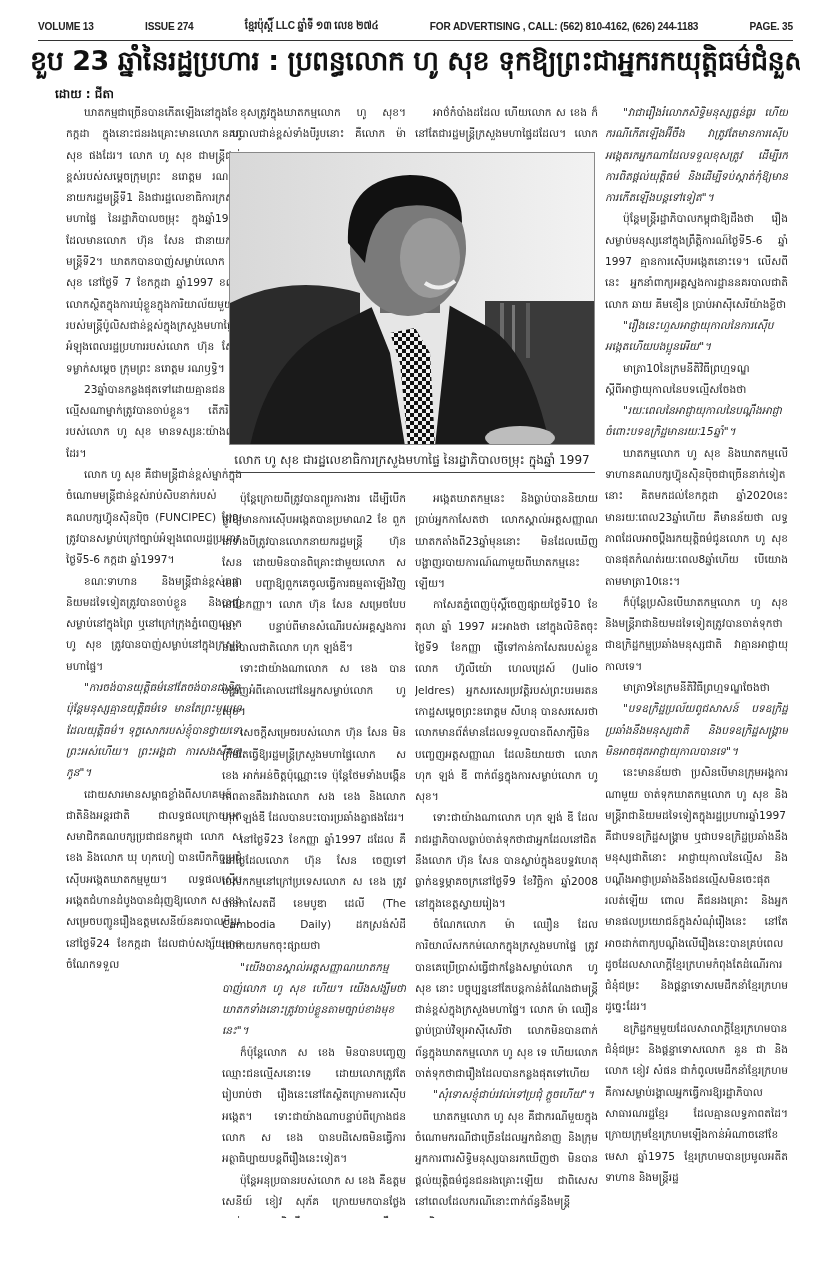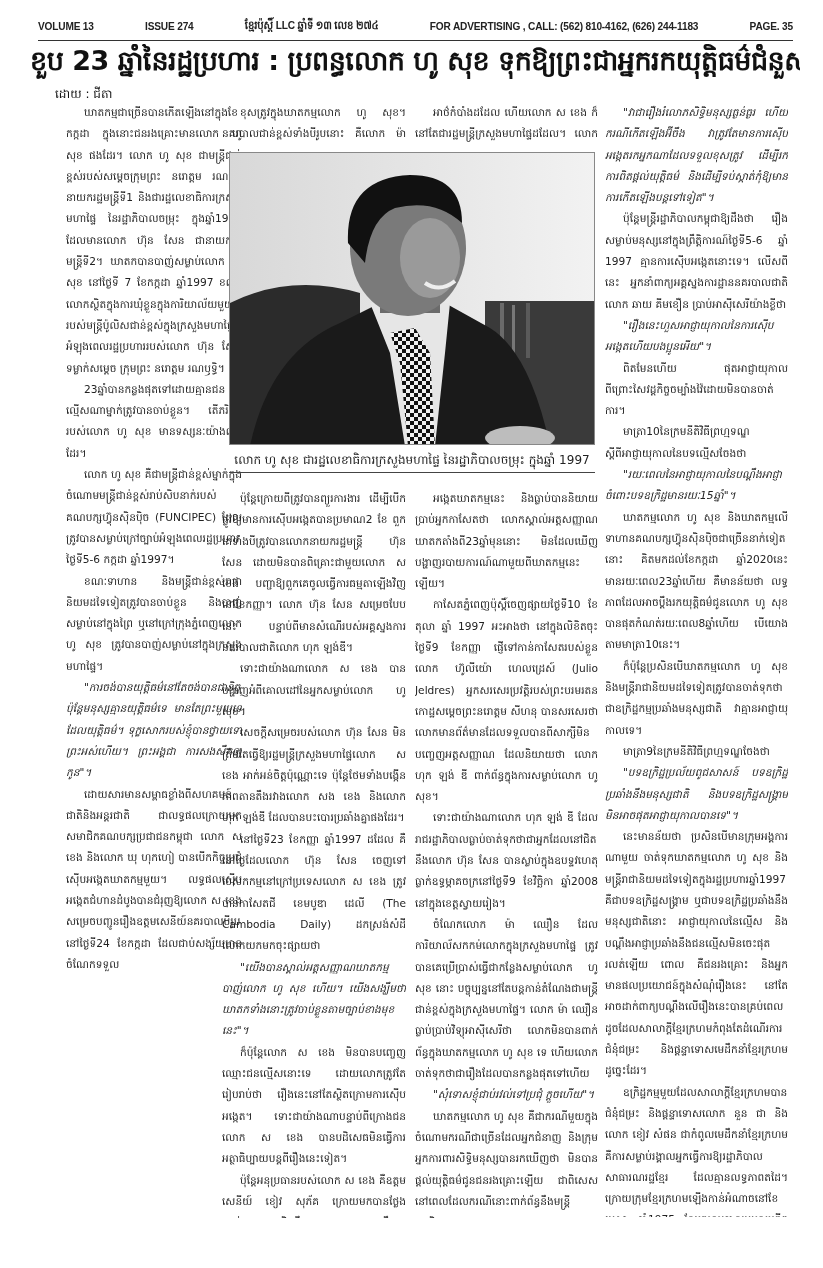"ដោយ : ជីតា" .byline { font-weight: normal -> bold }
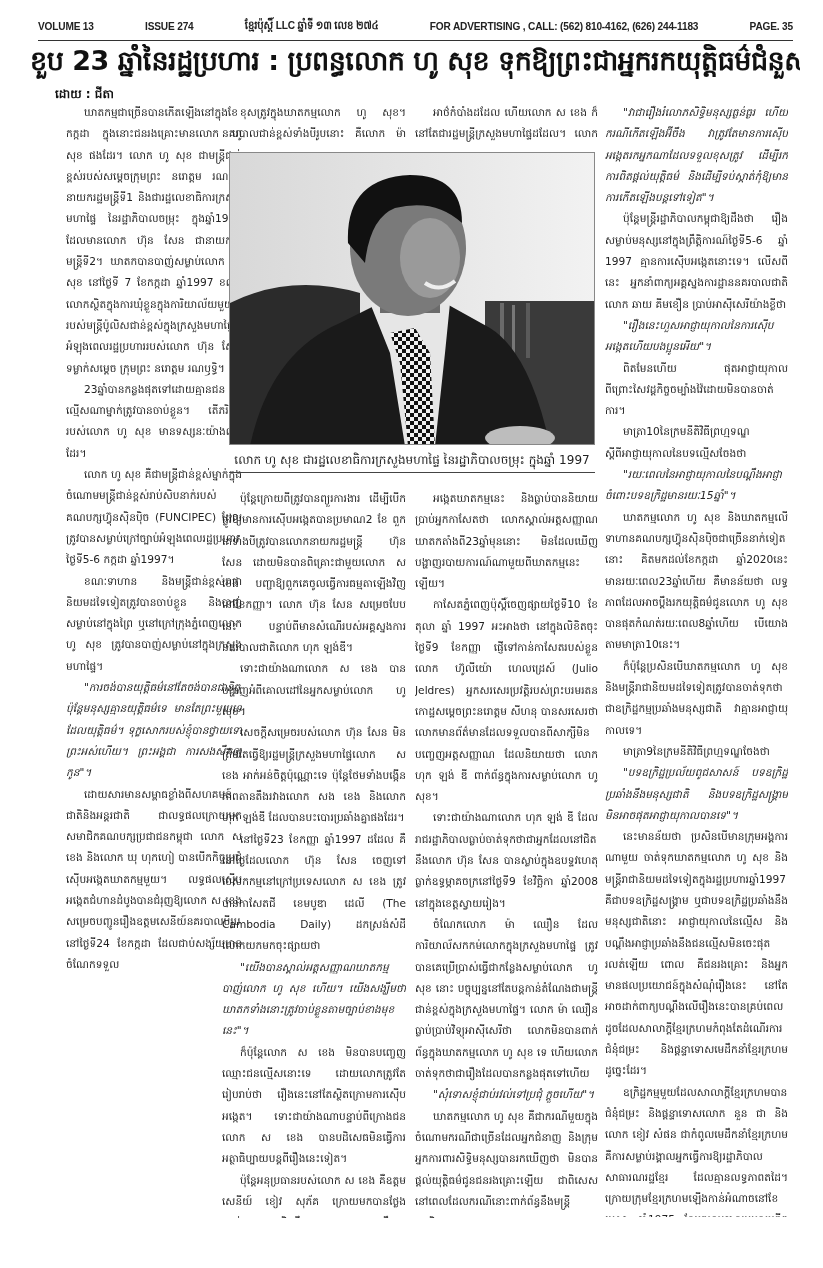"ពិតមែនហើយ ផុតអាជ្ញាយុកាល" p { html: <p>ពិតមែនហើយ ផុតអាជ្ញាយុកាល ពីព្រោះសៃវដ្តកិច្ចចម្បាំងវ៉ៃដោយមិនបានចាត់ការ។</p> -> none }
